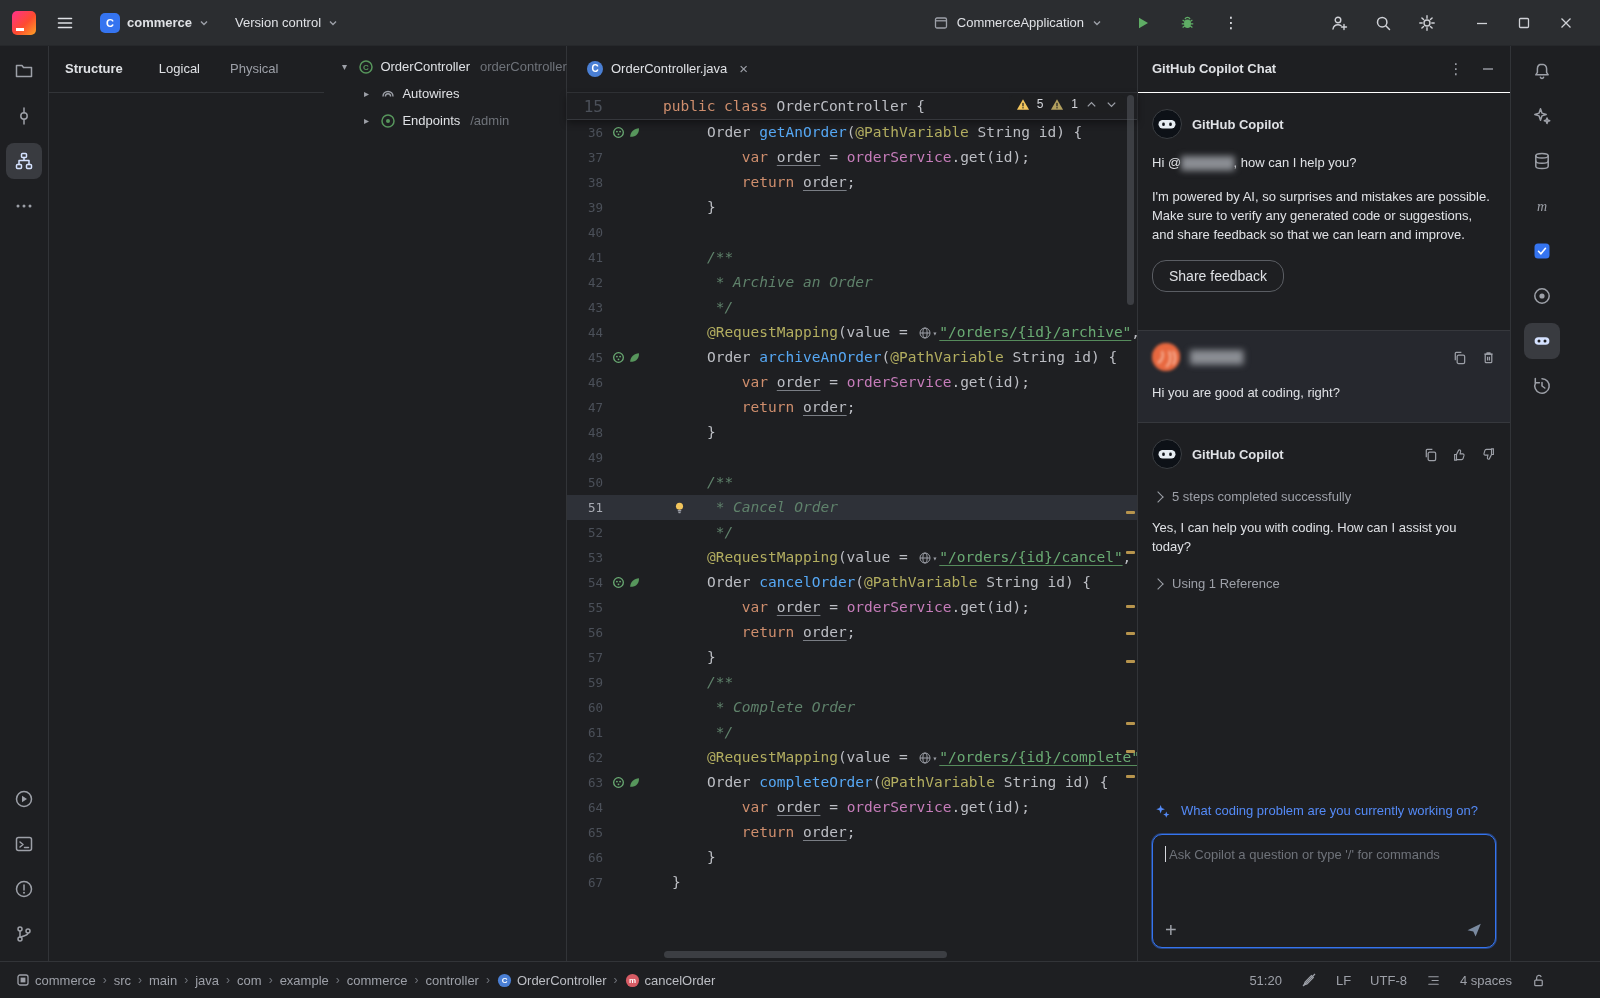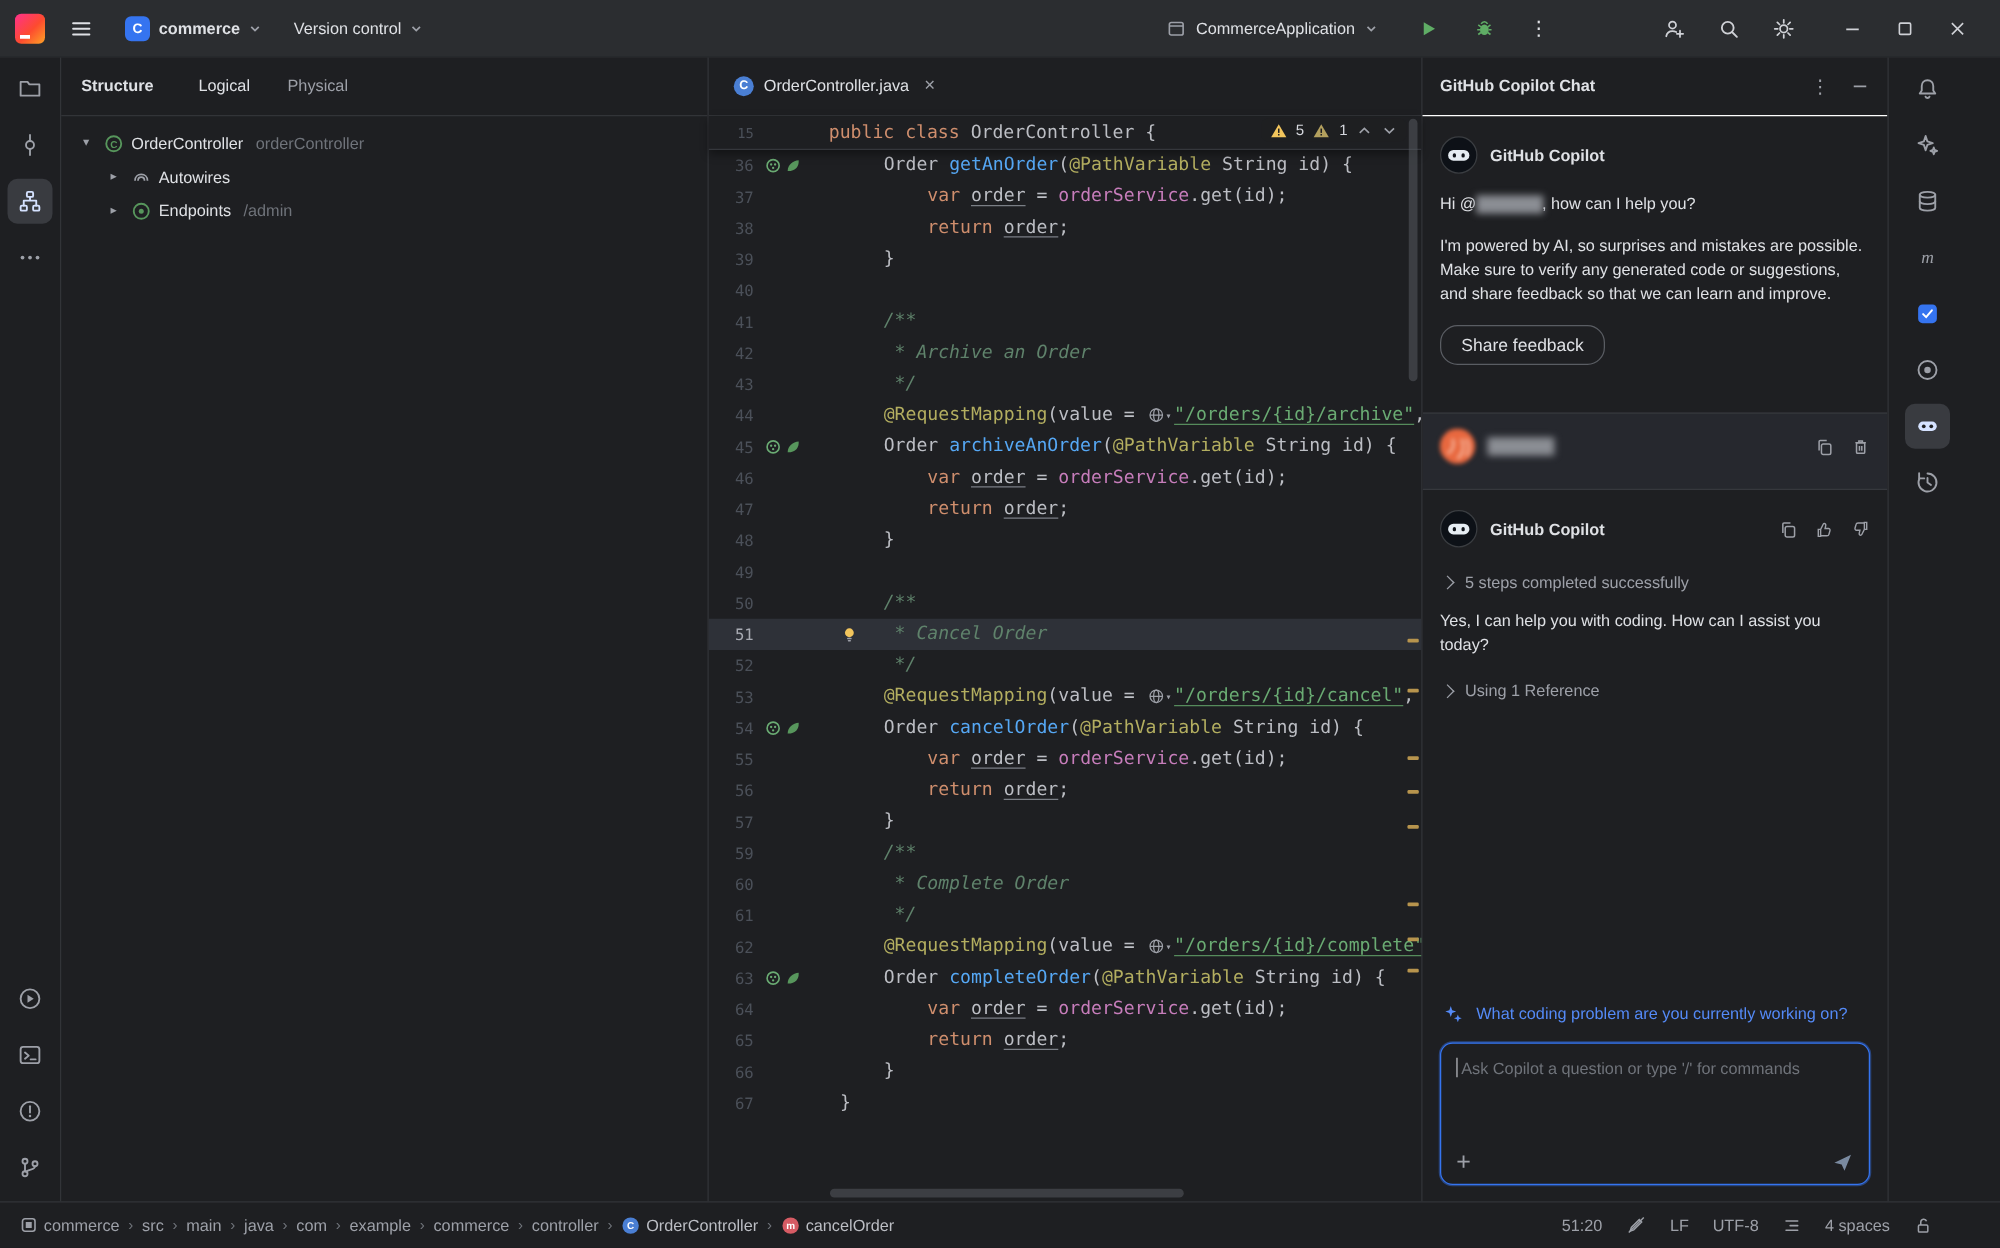"Structure" .structure { flex-direction: column -> none }
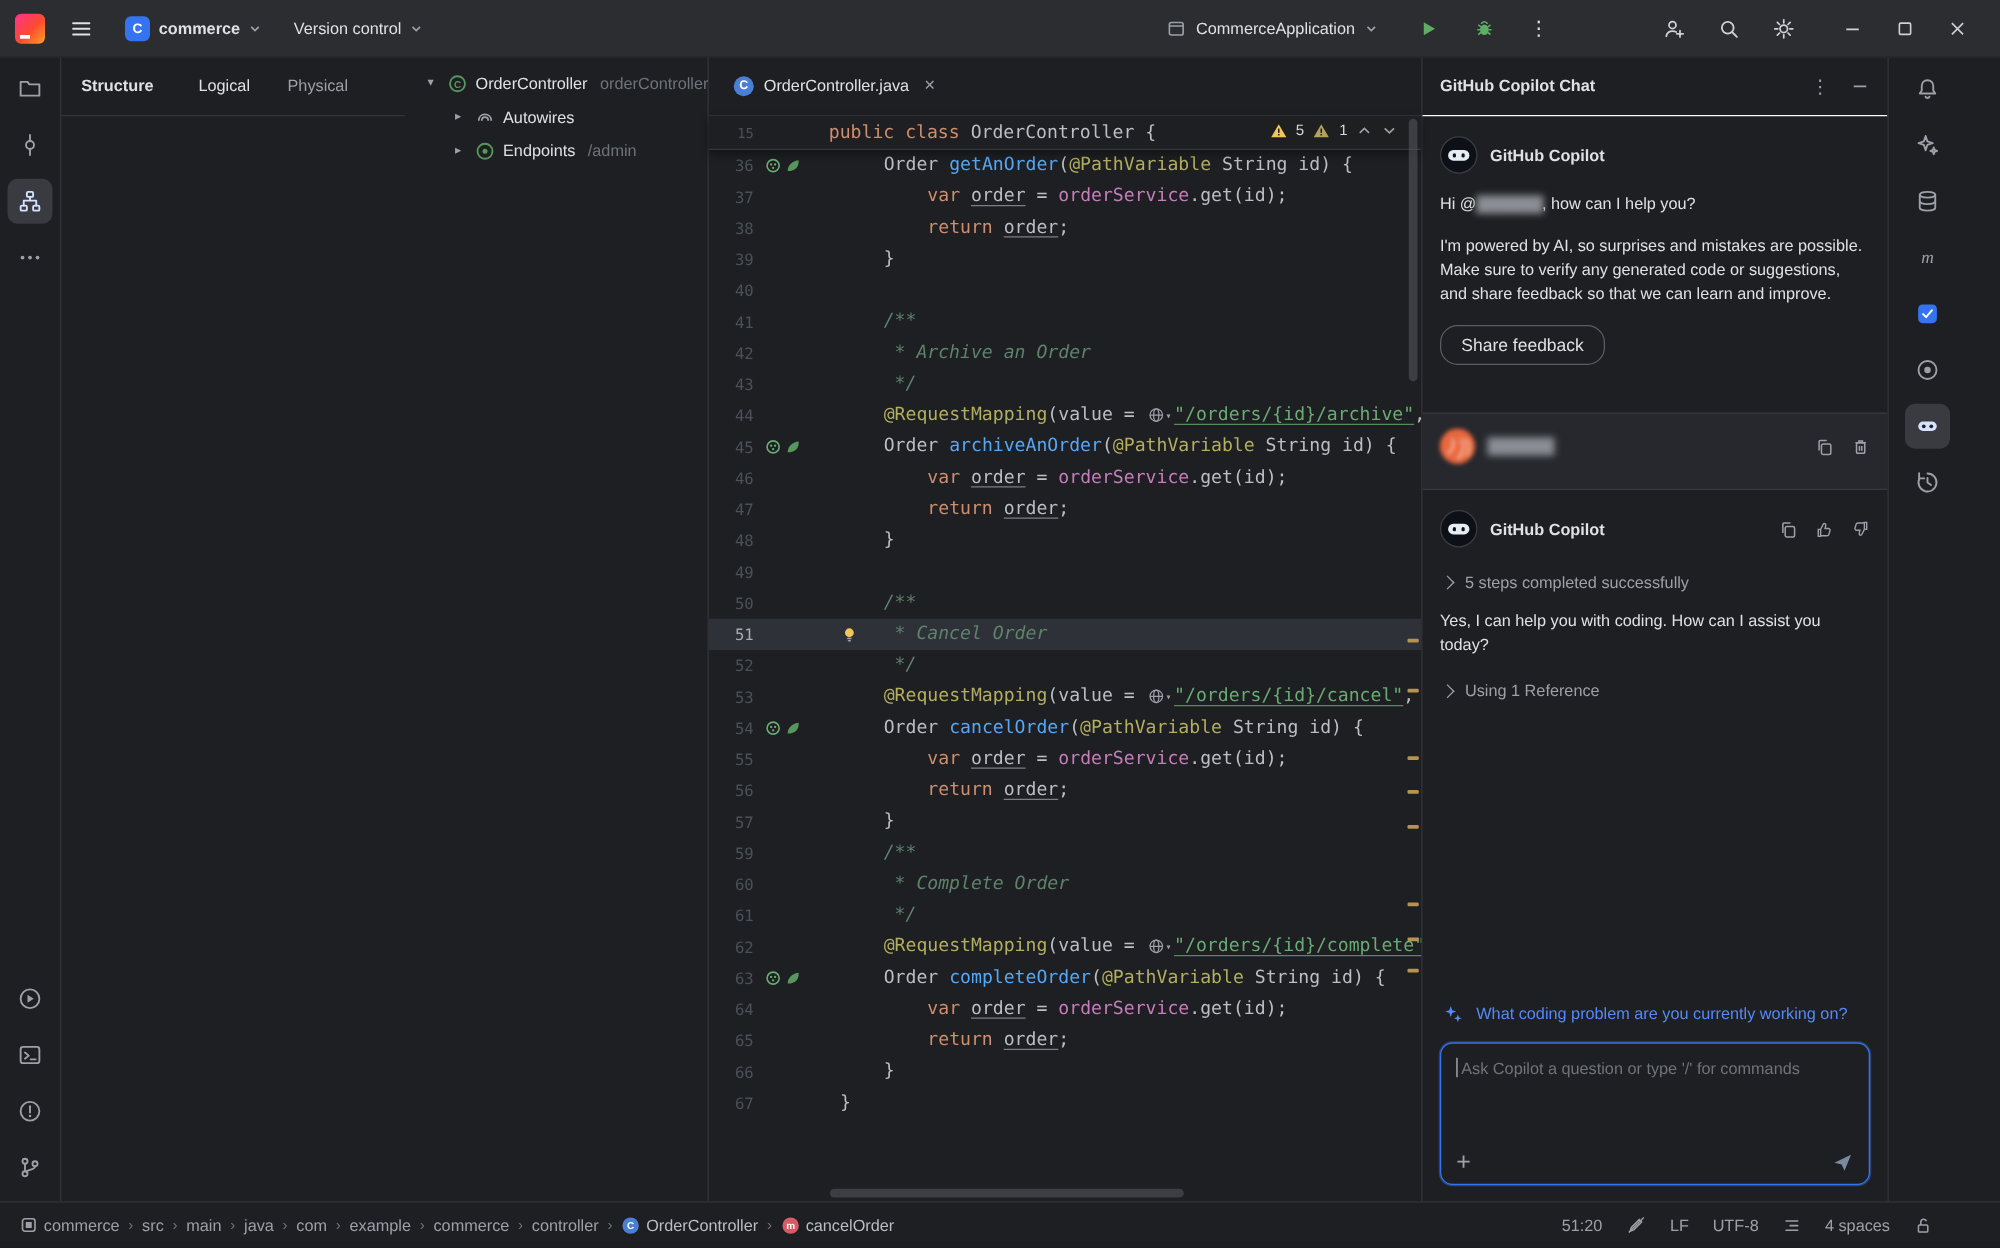"15" .sticky .ln { font-size: 11px -> 16px }
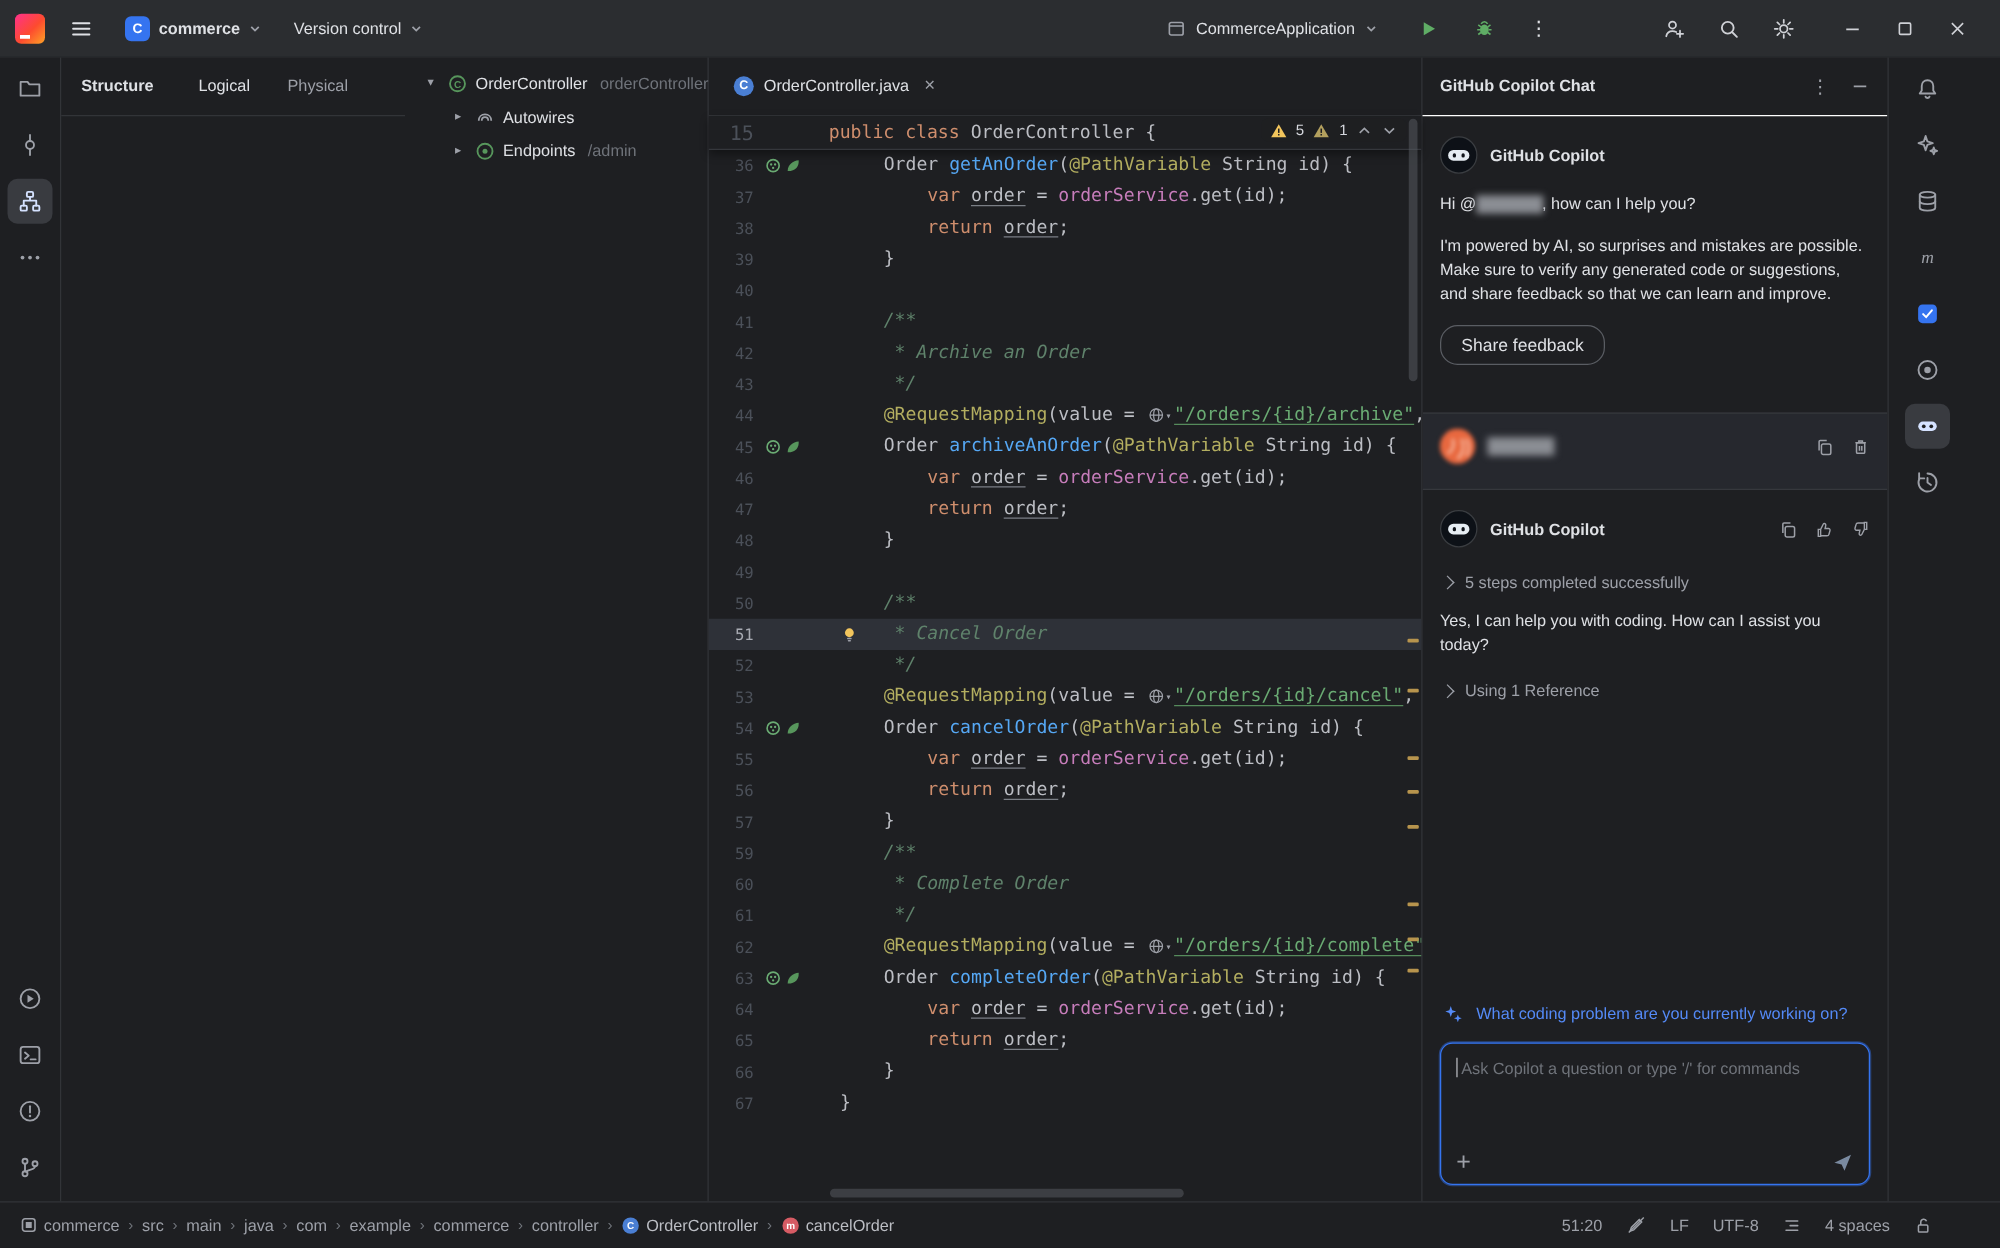"Hi you are good at" div.msg-text { html: none -> <div>Hi you are good at coding, right?</div> }
